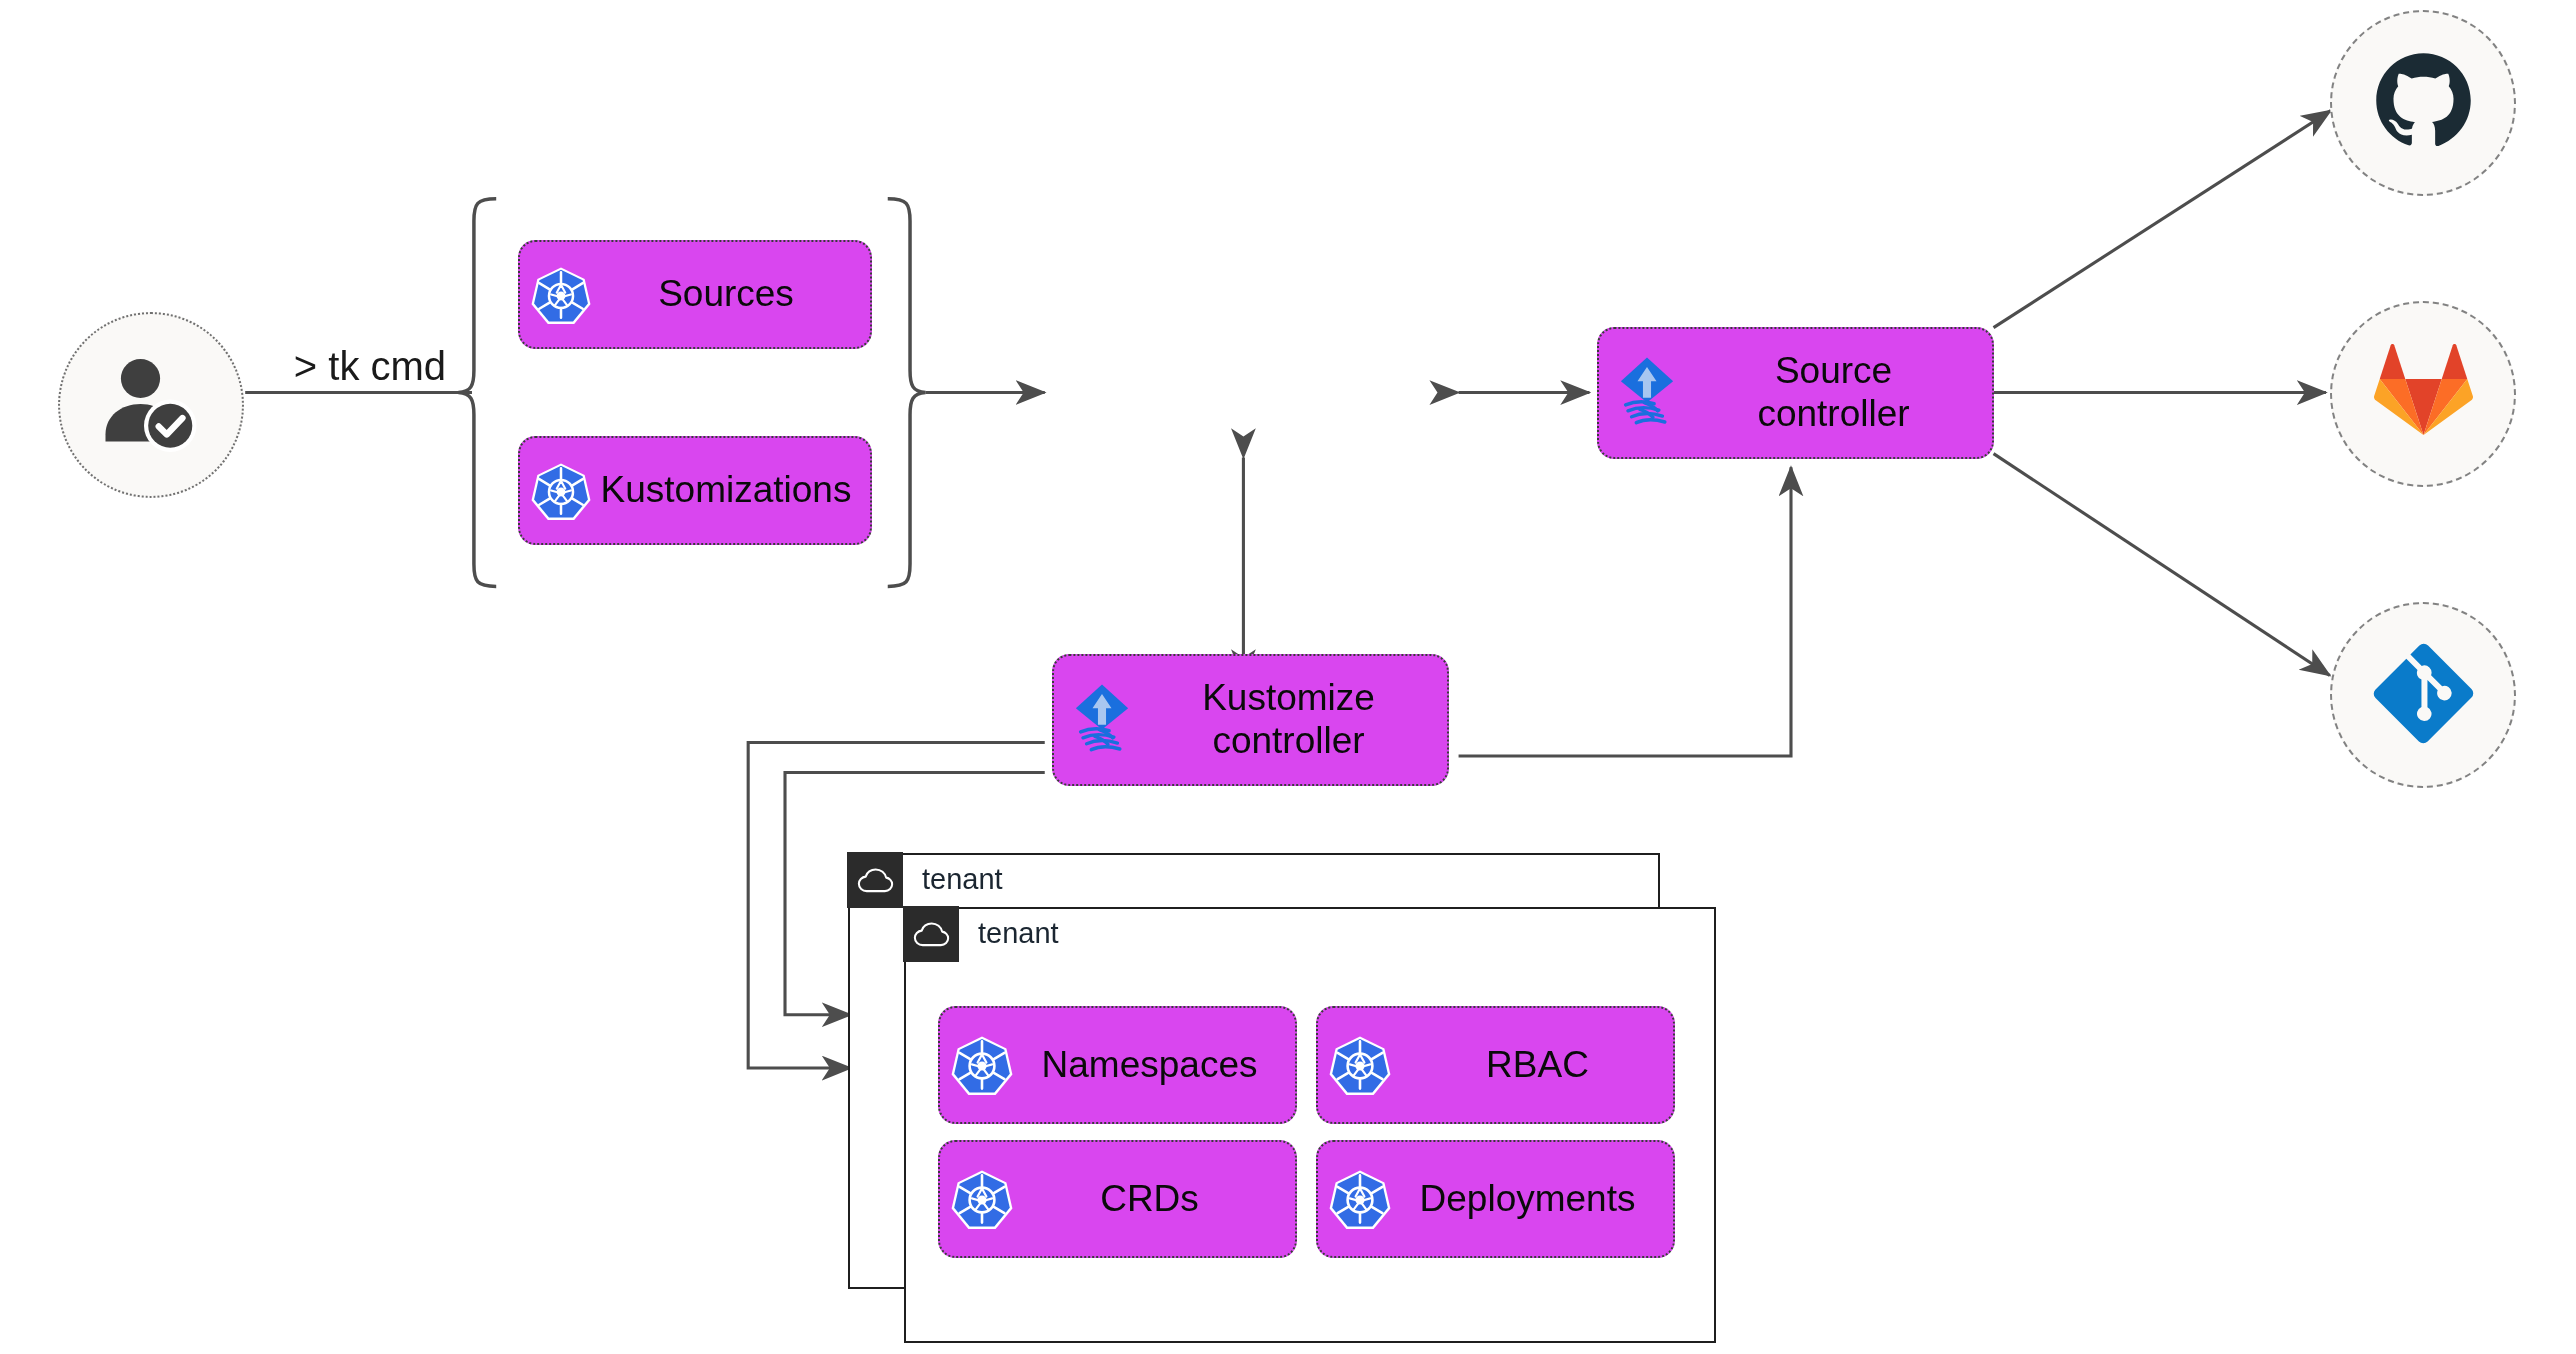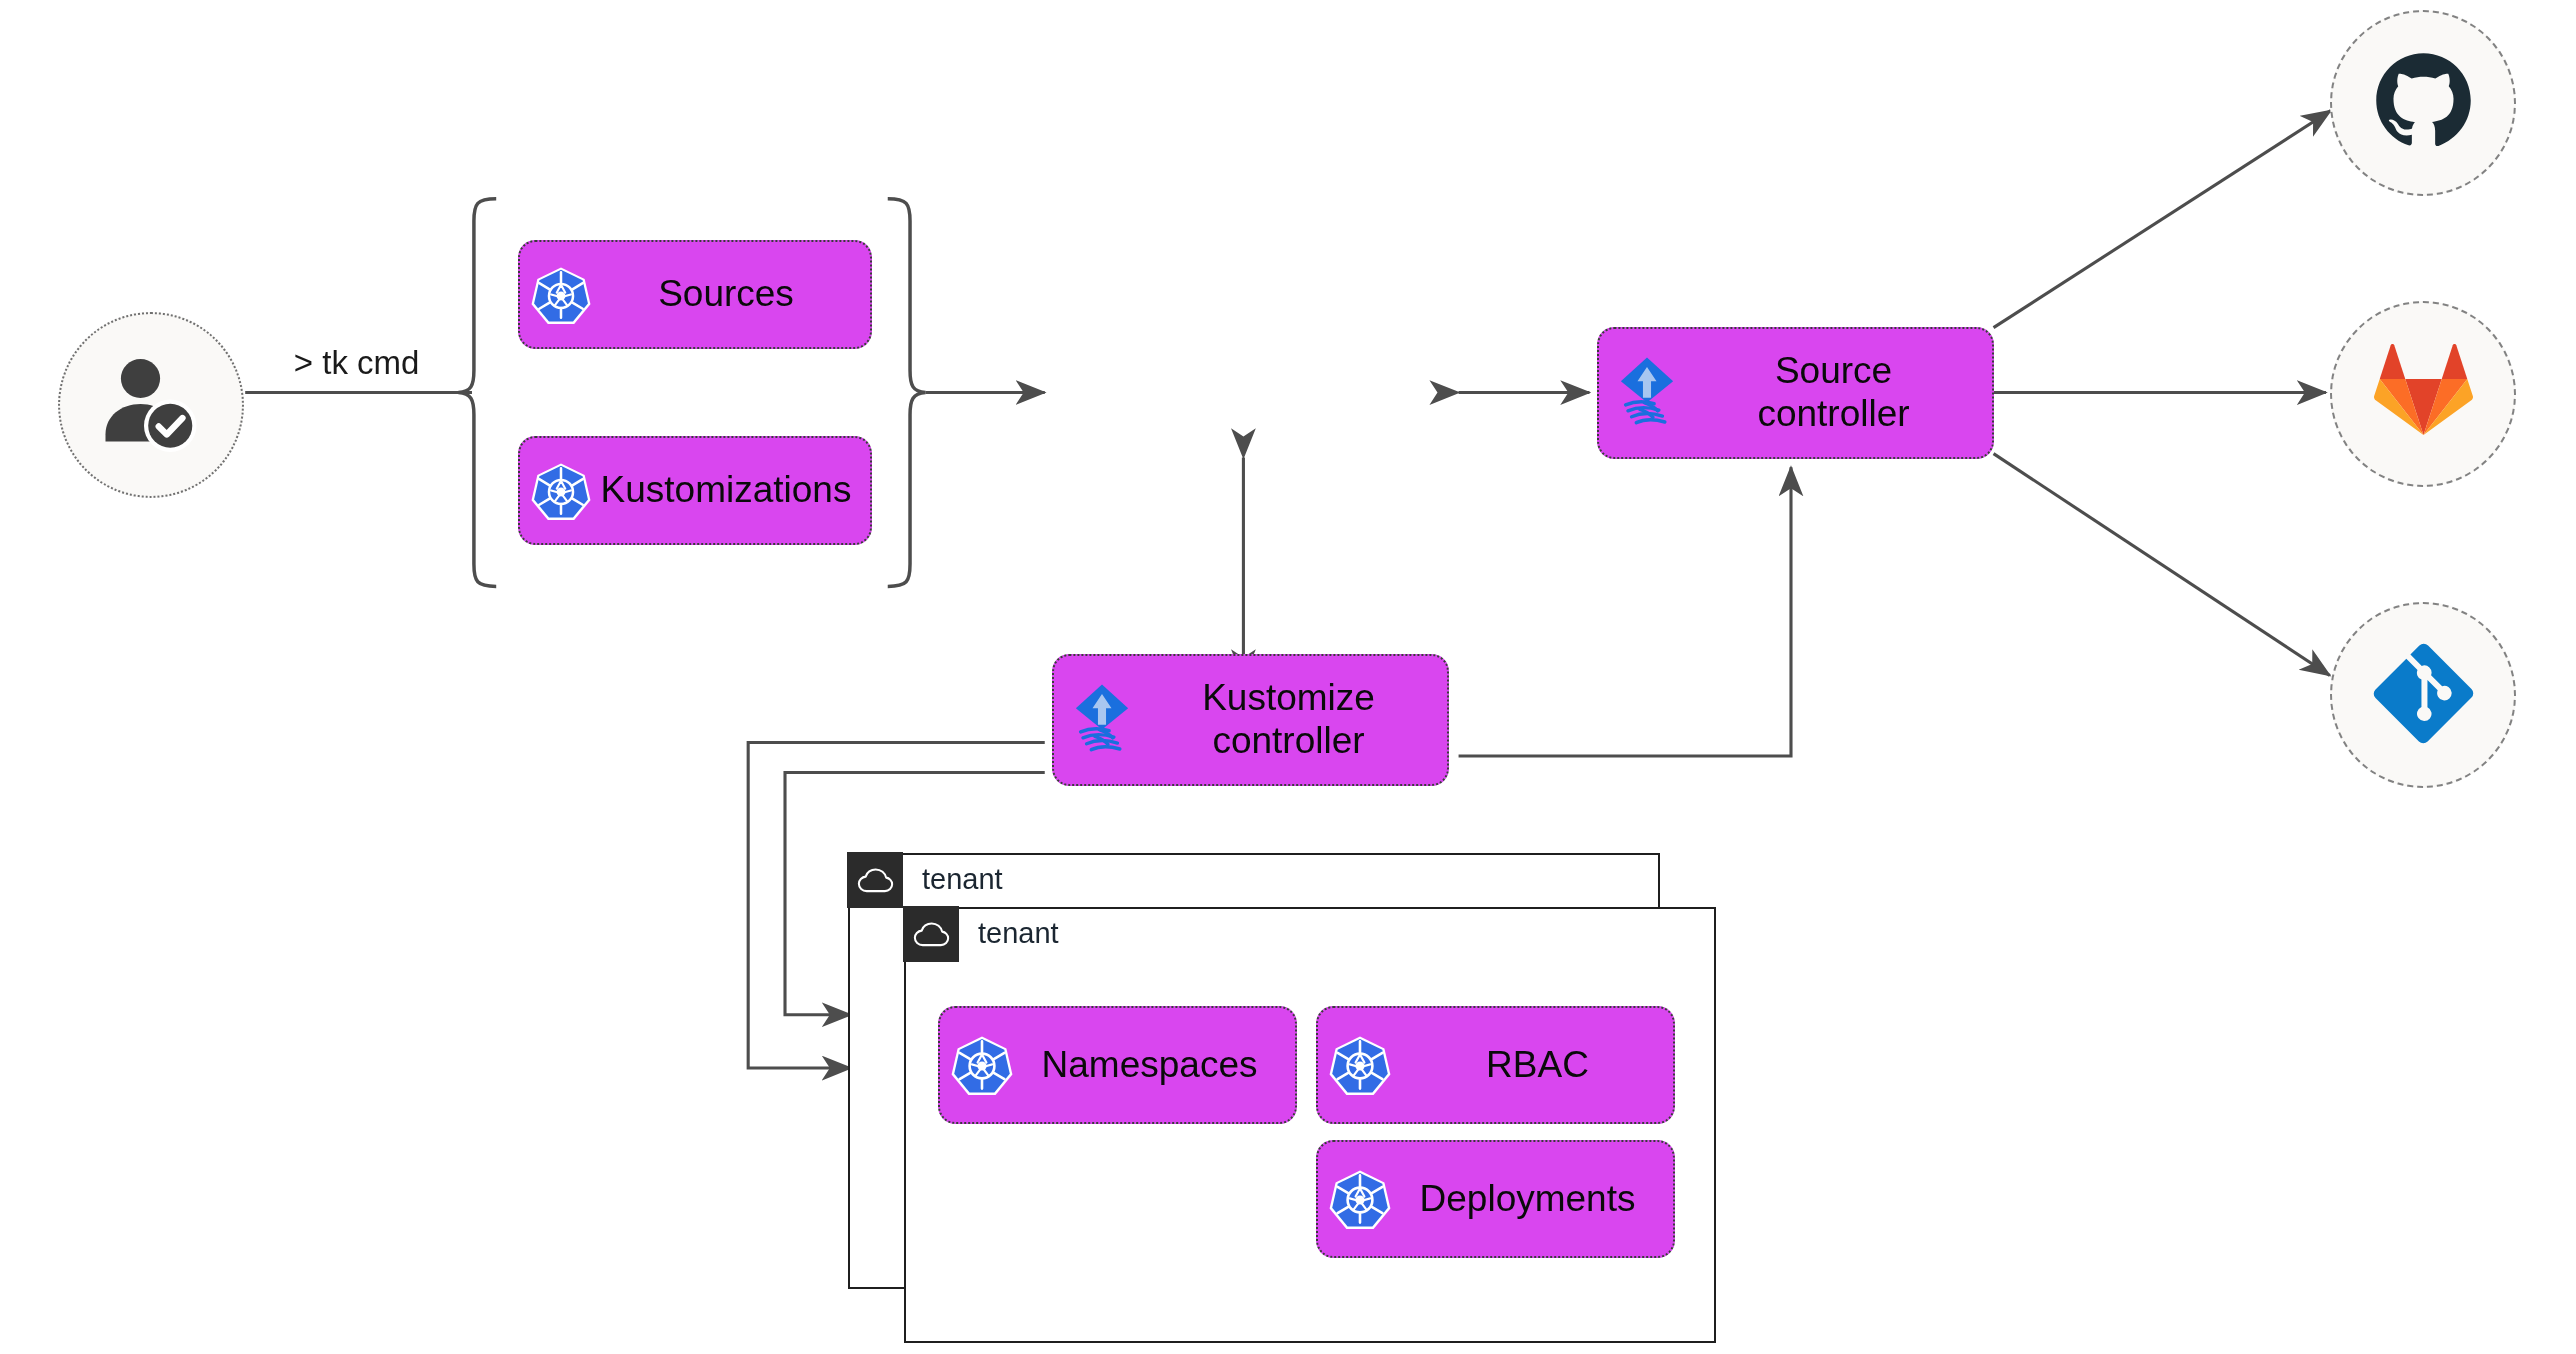"> tk cmd" .edge-label { font-size: 33px -> 40px }
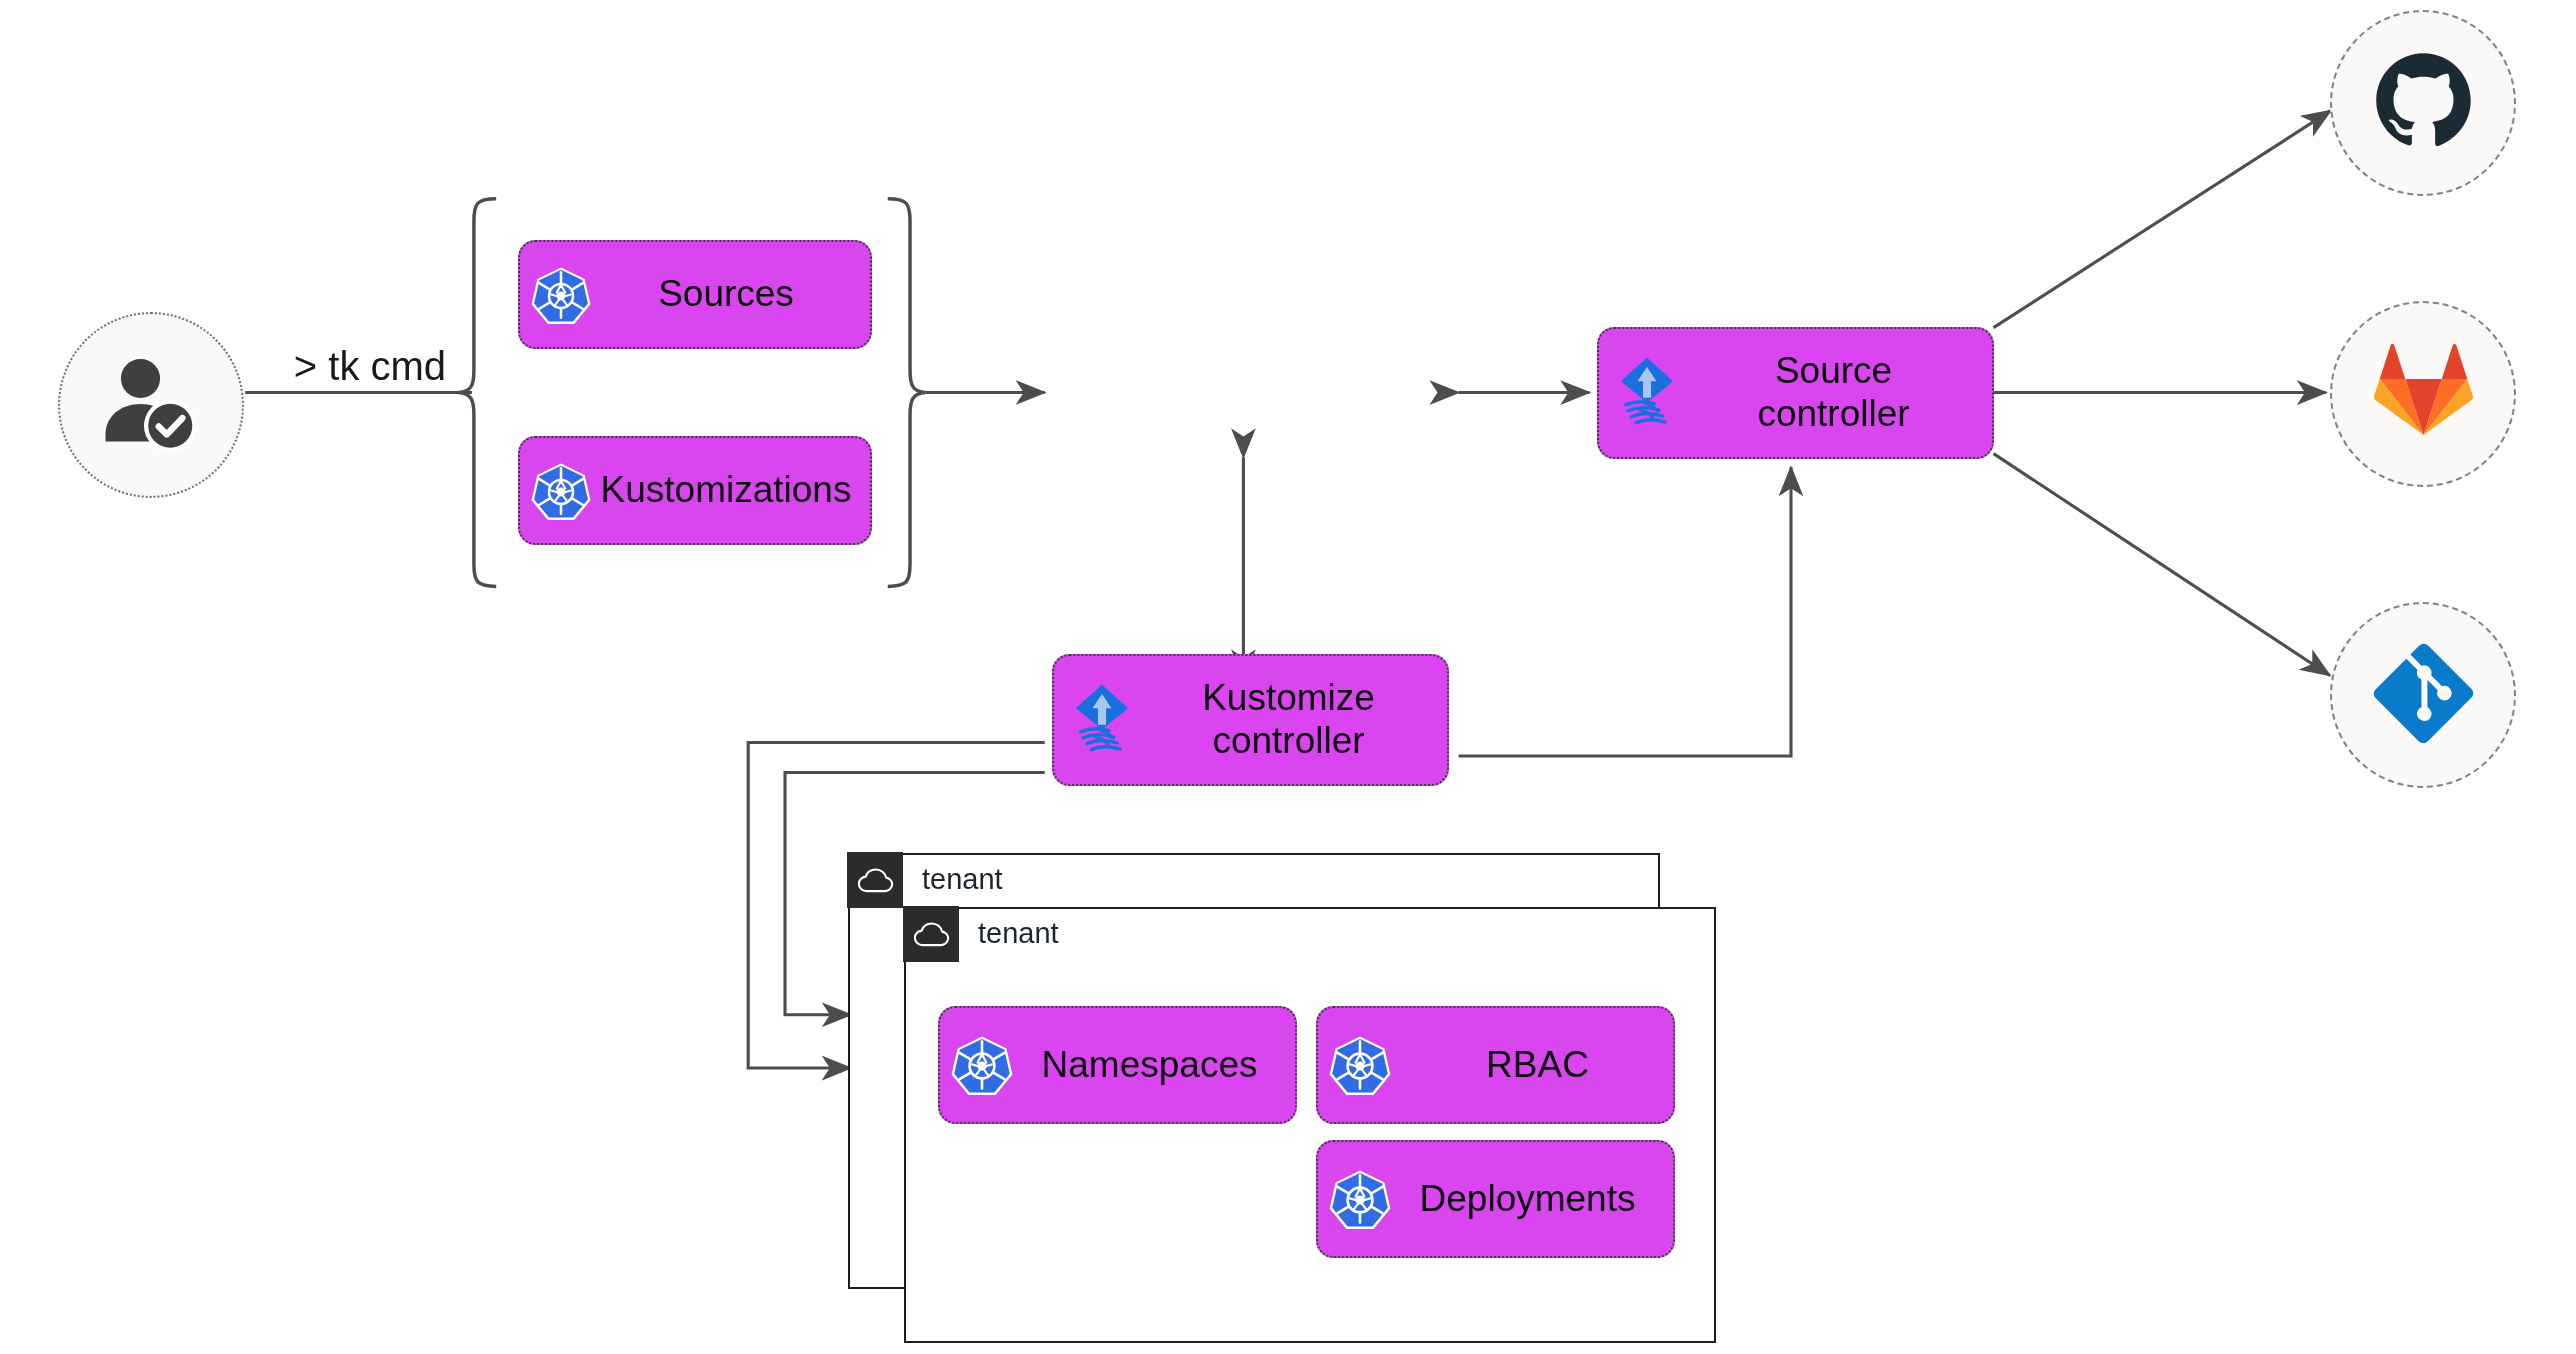"CRDs" div.node { html: none -> <div> <span> <svg> <path></path> <path></path> <g> <circle></circle> <path></path> <circle></circle> <path></path> </g> </svg> </span> <span>CRDs</span> </div> }
